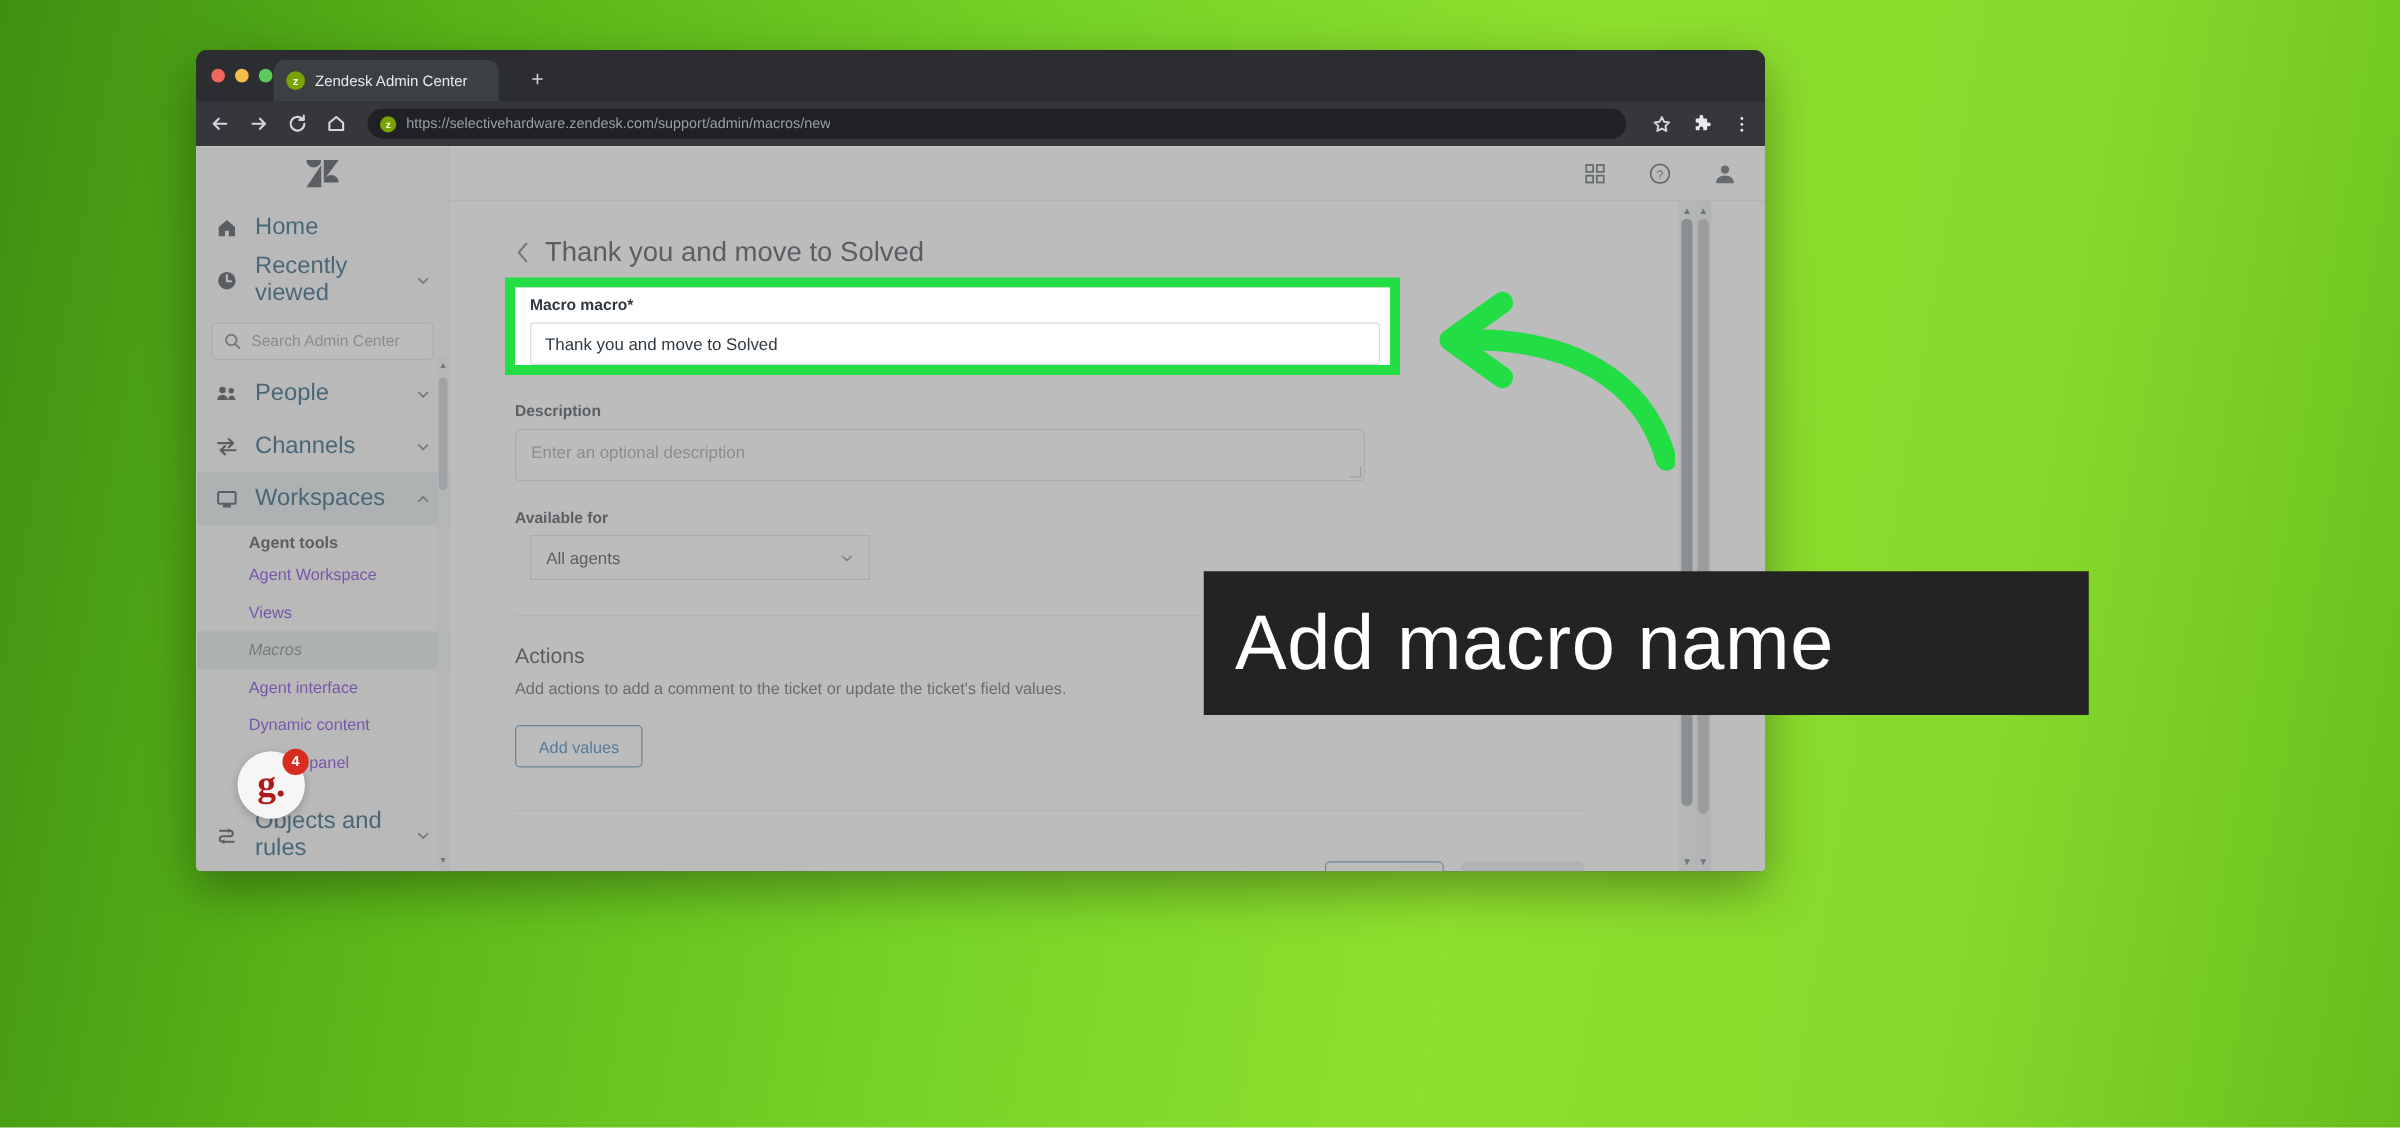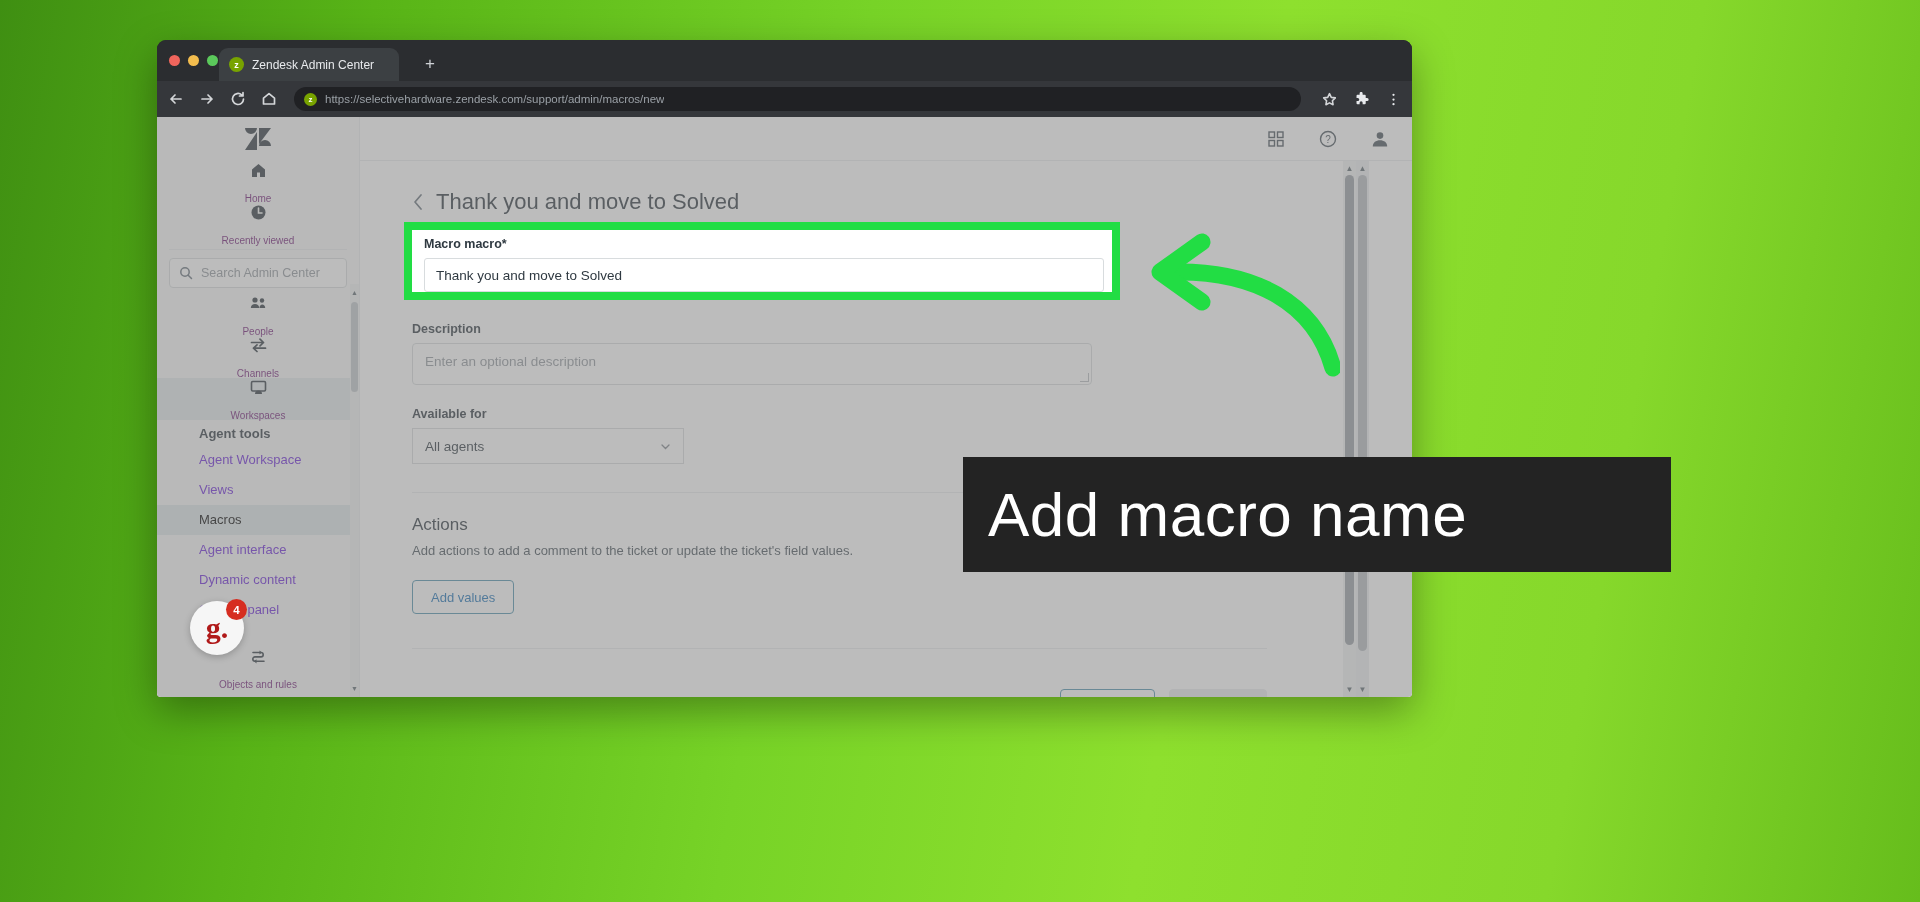"Home" .nav-item { color: #701a75 -> #0c4a6e; flex-direction: column -> none; font-size: 10px -> 19px }
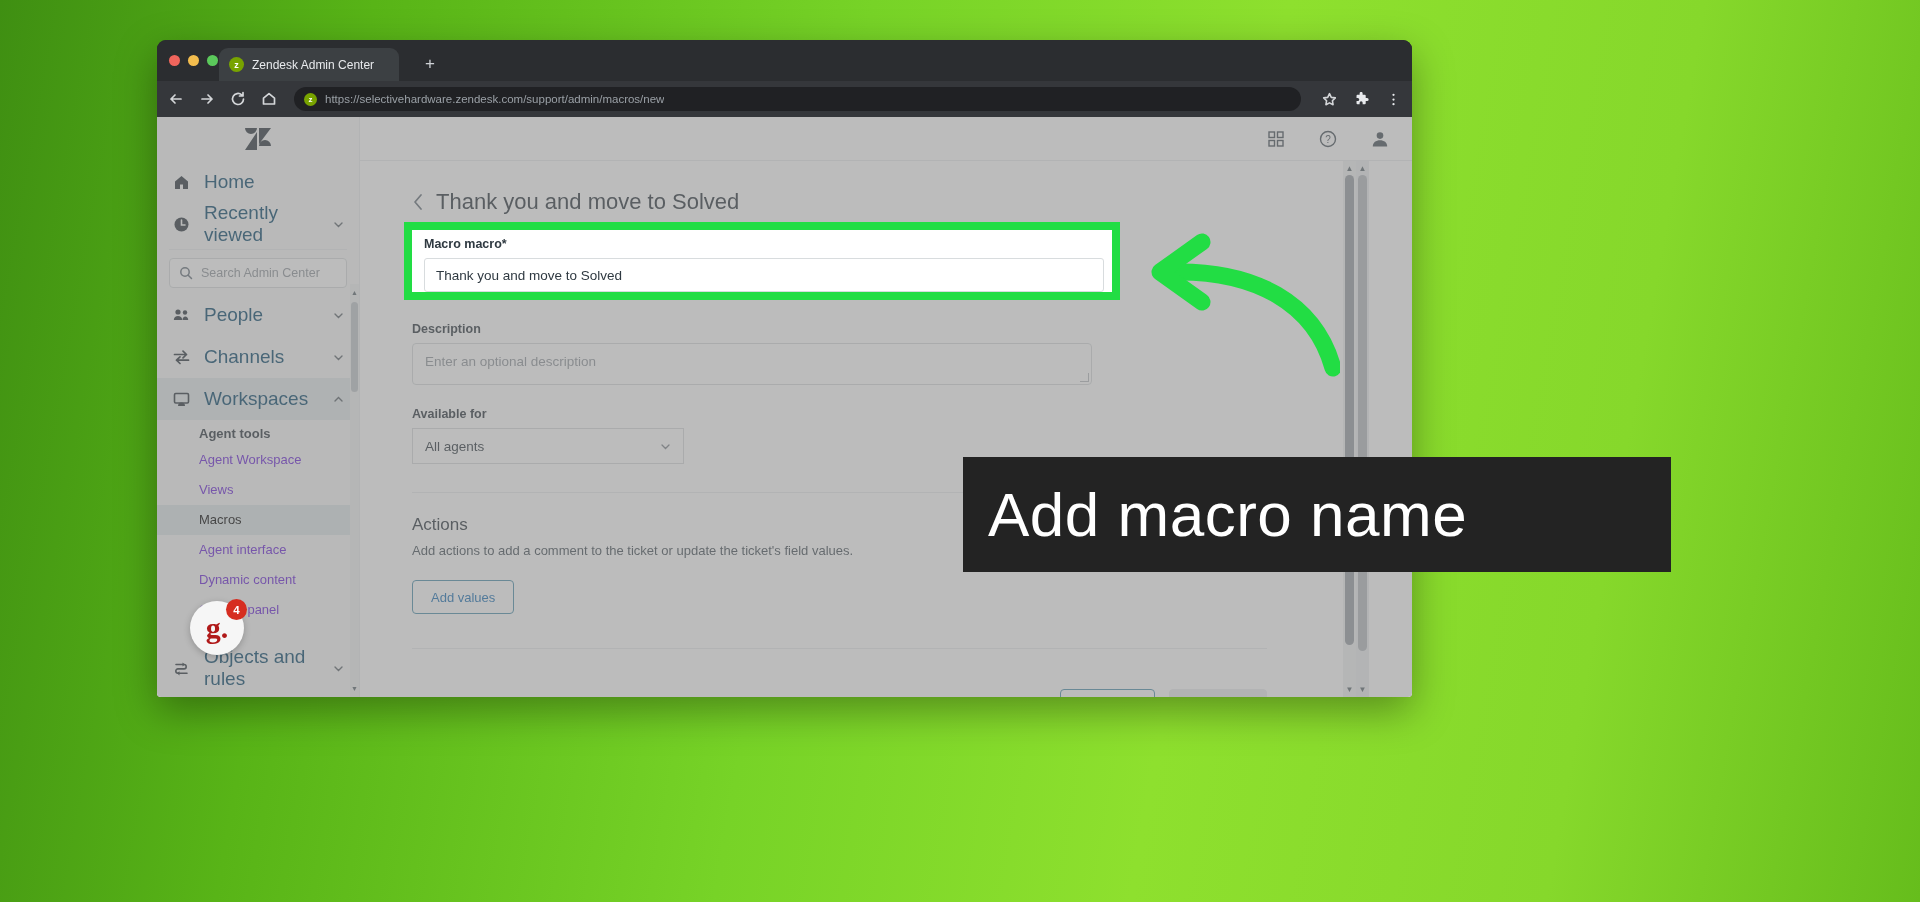"All agents" .fselect { margin-left: none -> 12px }
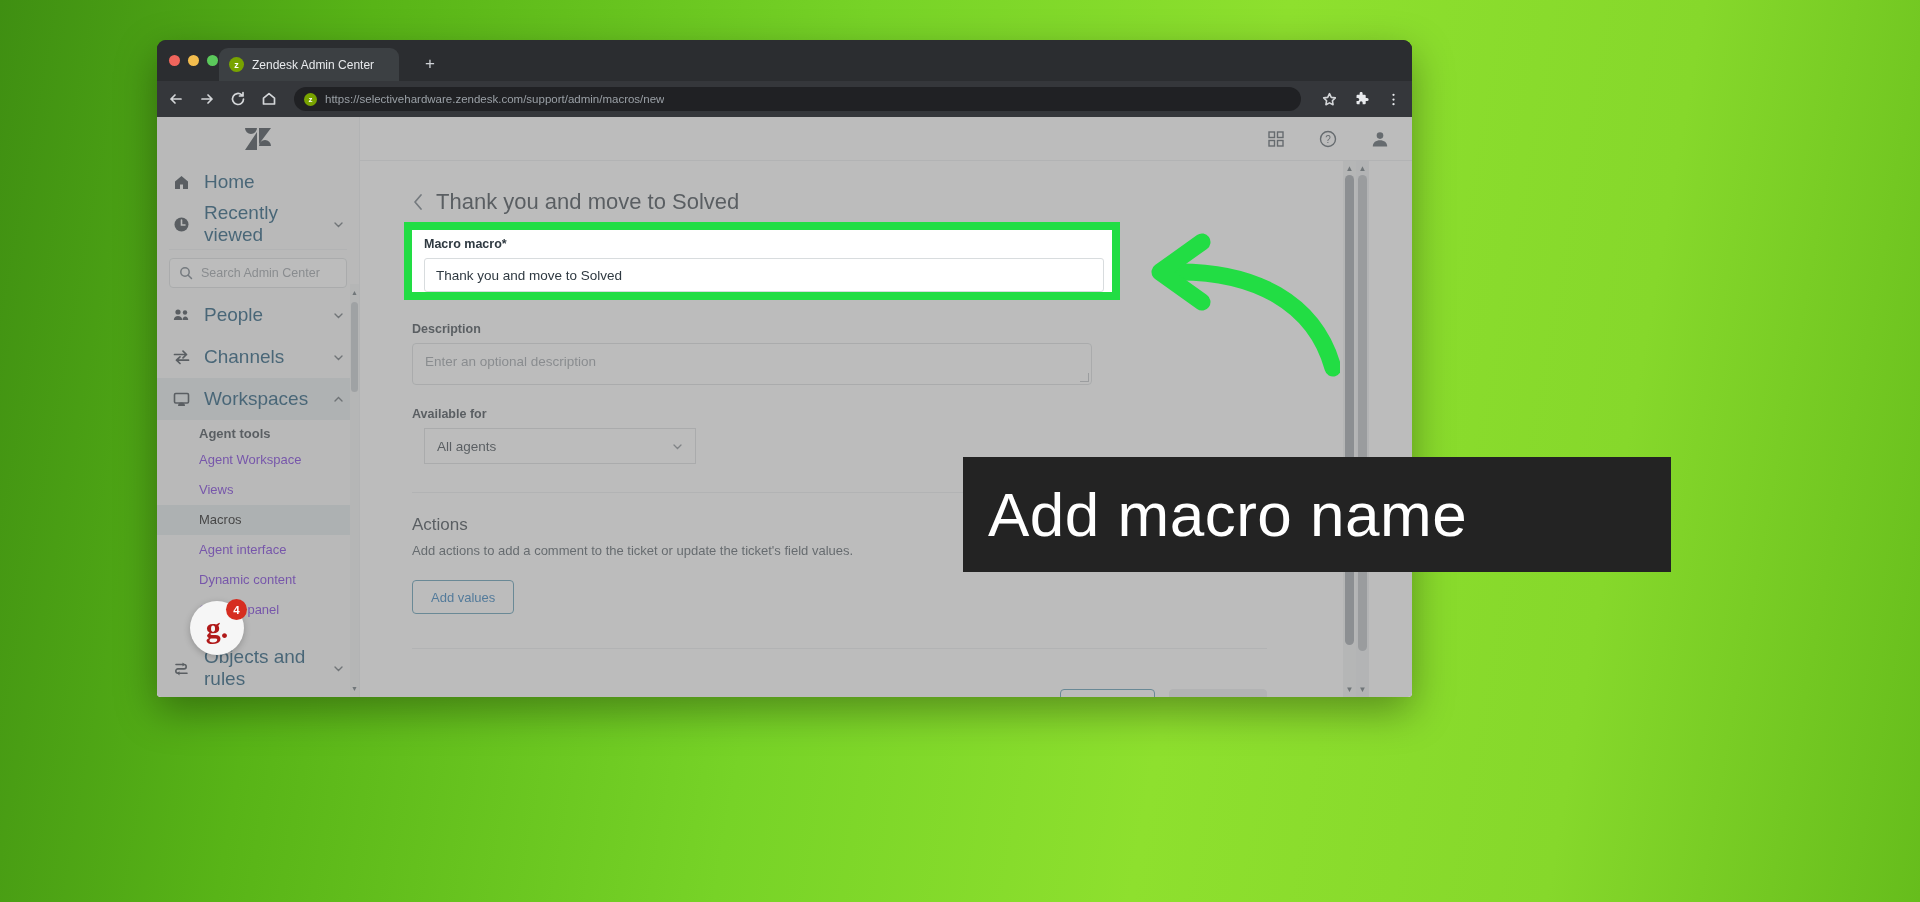"Macros" .sub-item.active { color: #000000 -> #737373; font-style: none -> italic }
